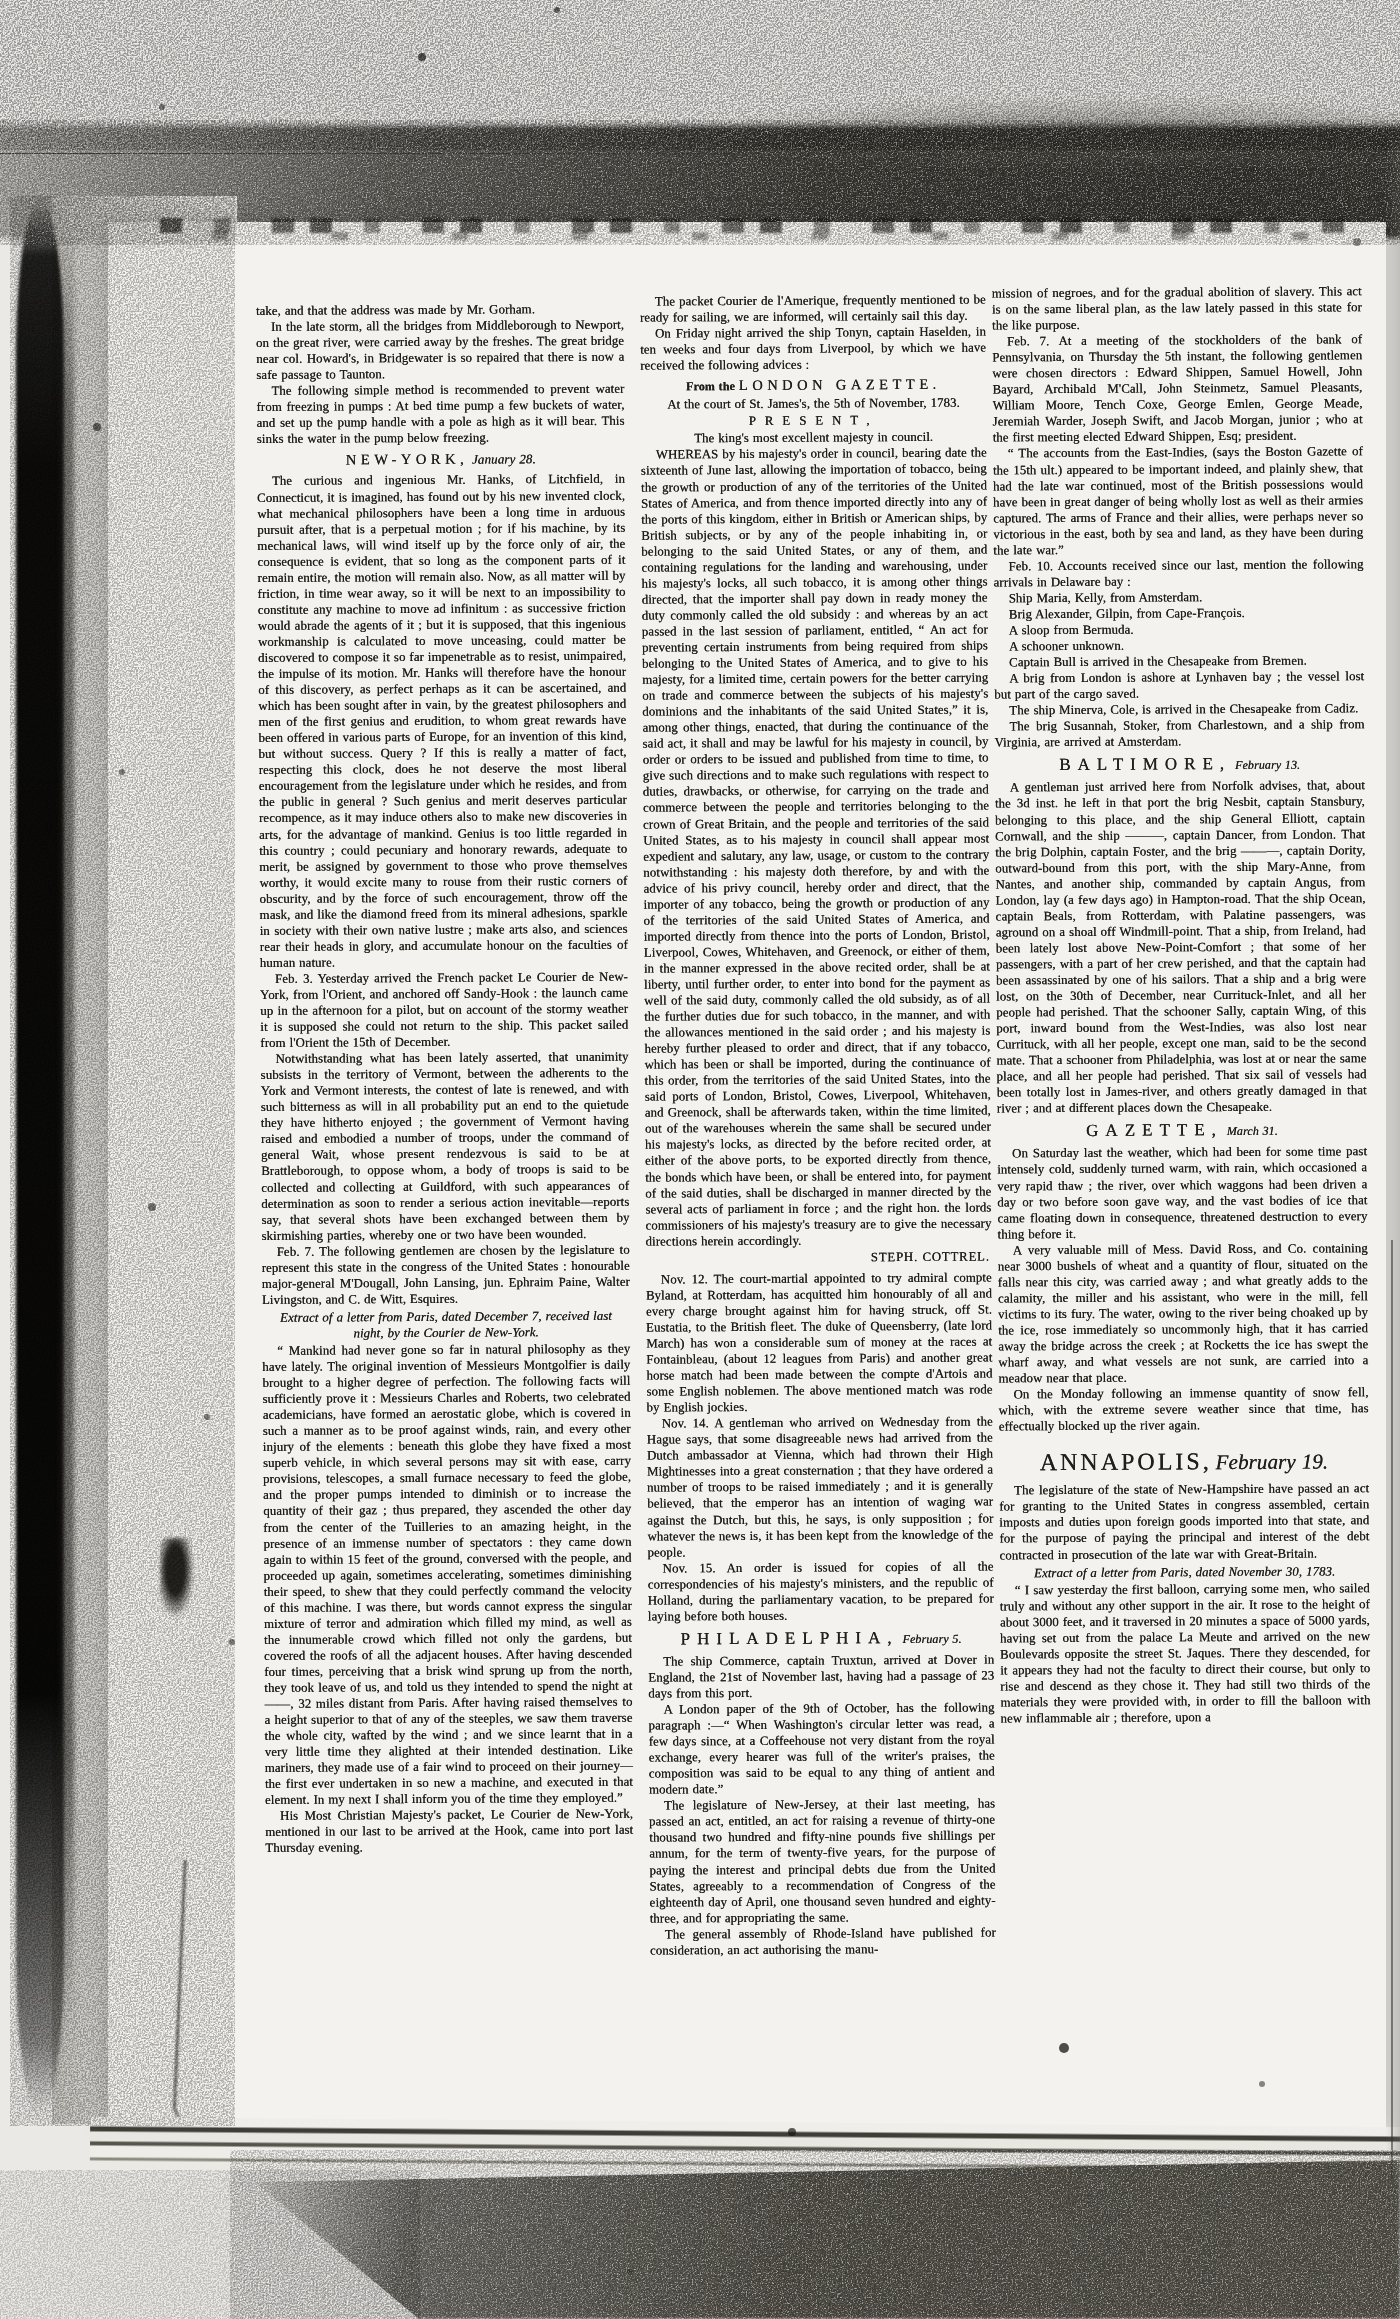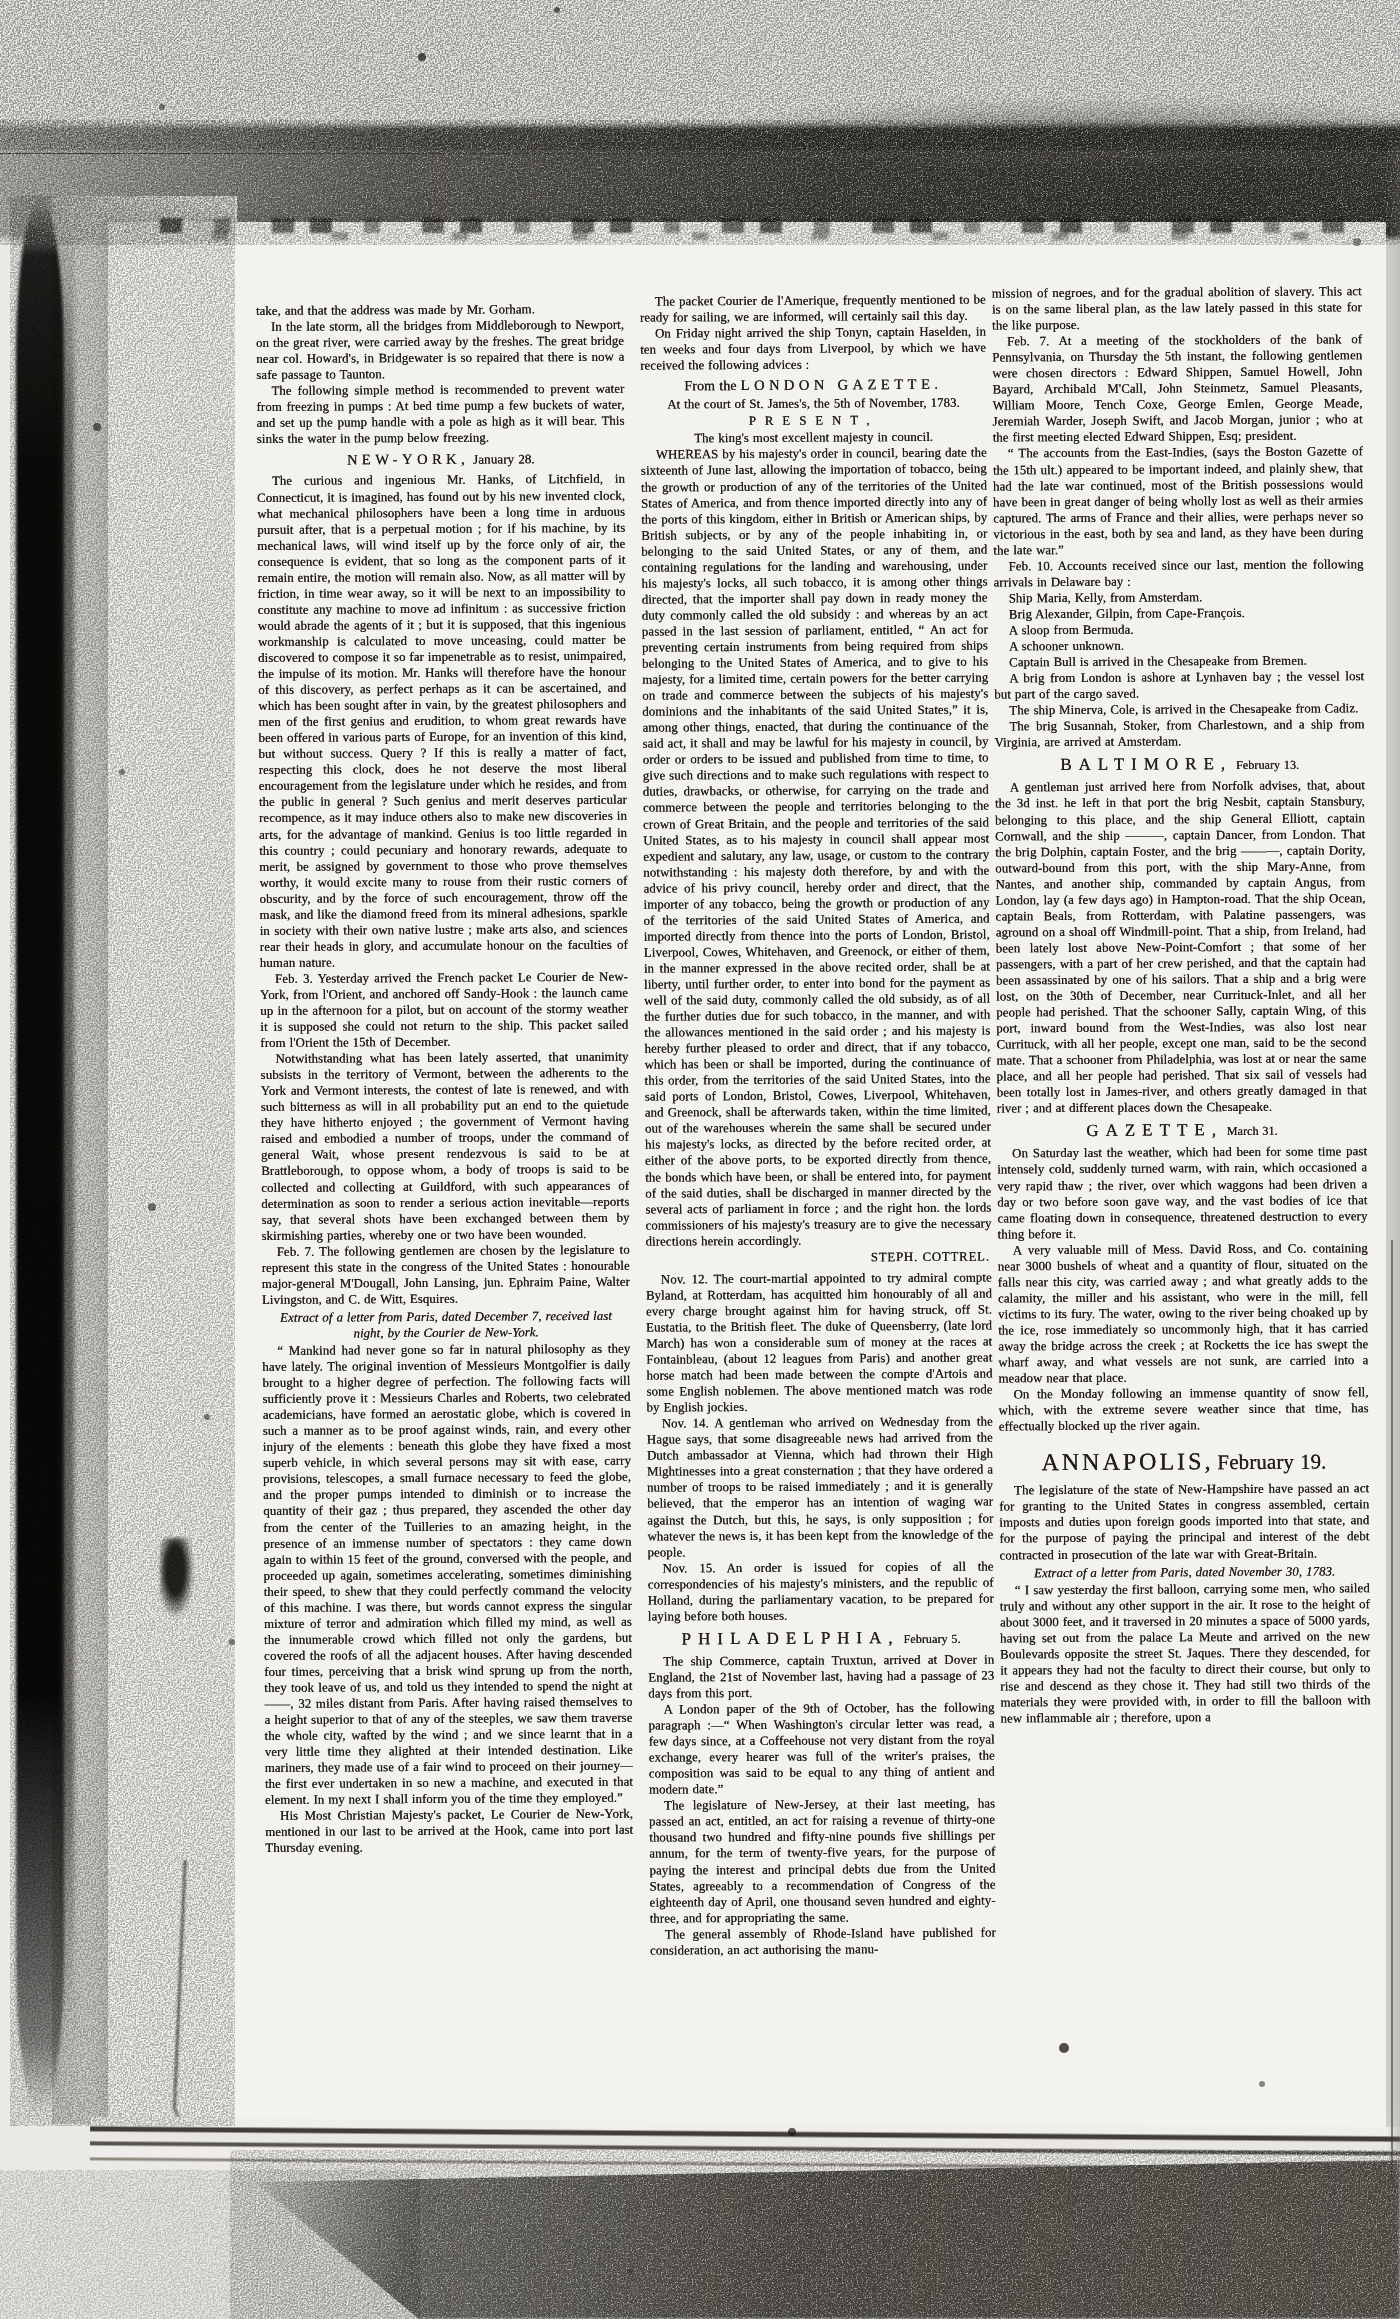"From the" .h-pre { font-size: 14px -> 12px; font-weight: none -> bold }
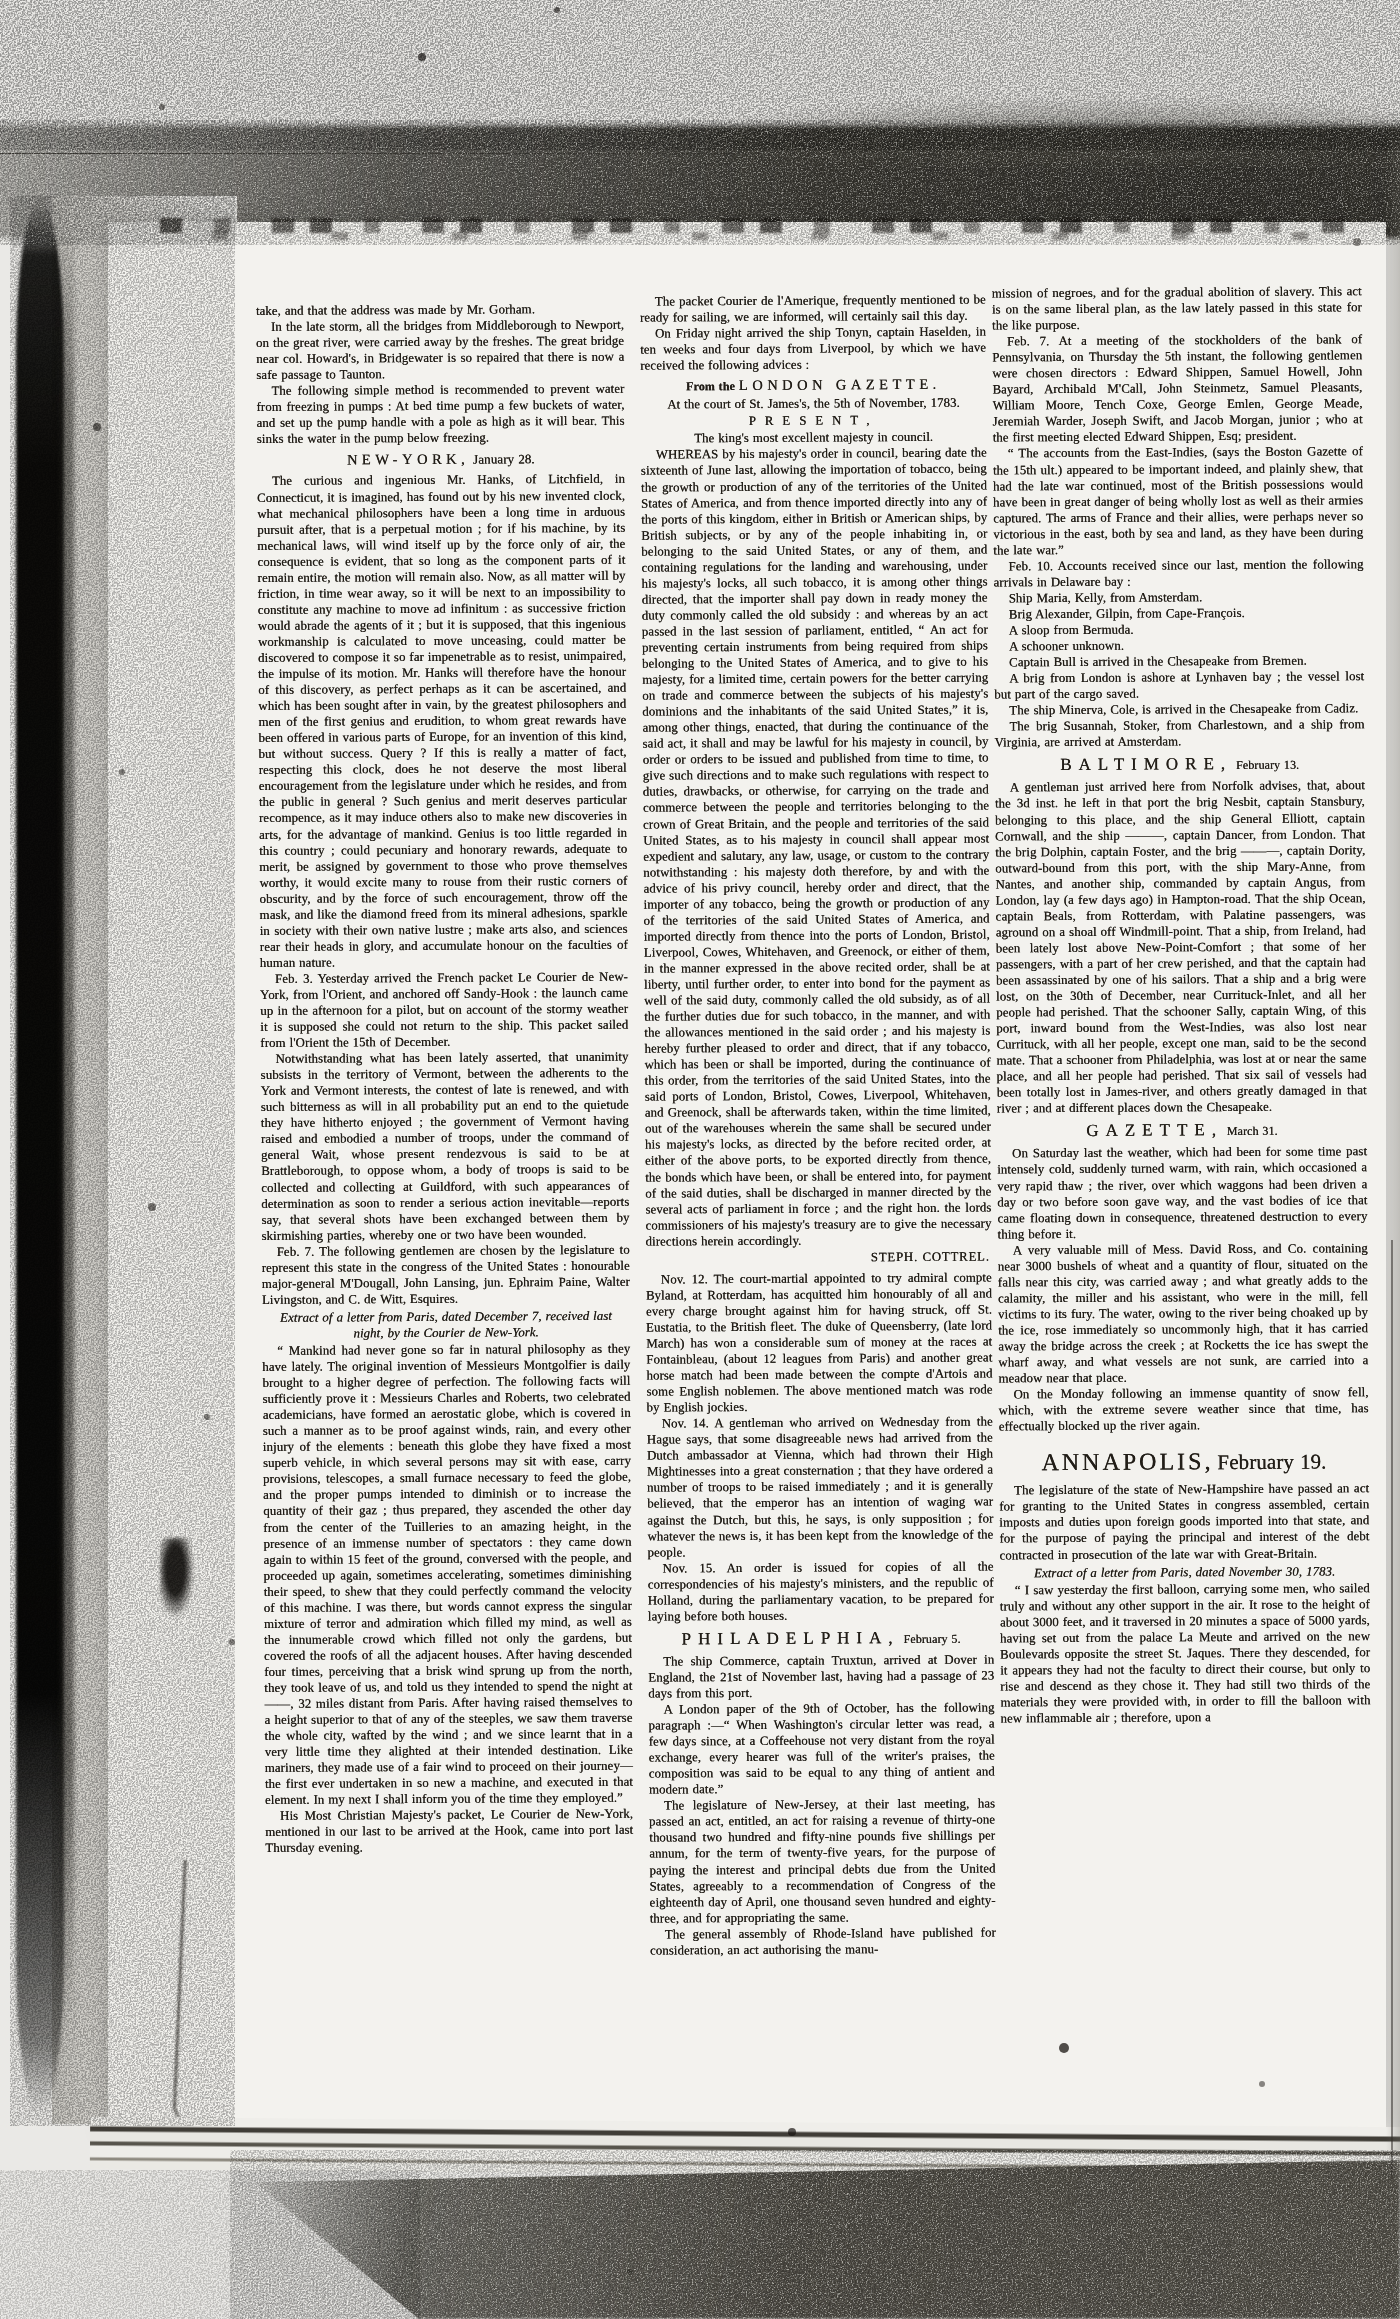"January 28." .h-date { font-style: none -> italic }
